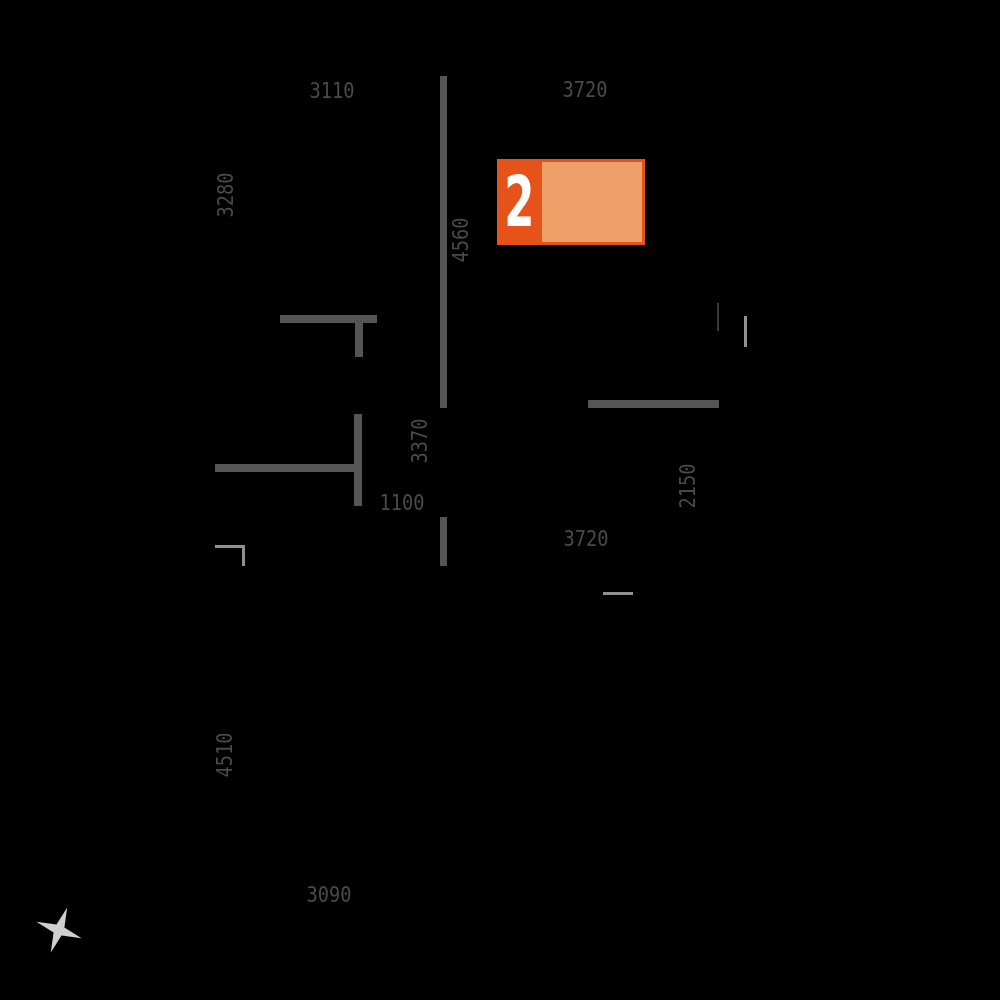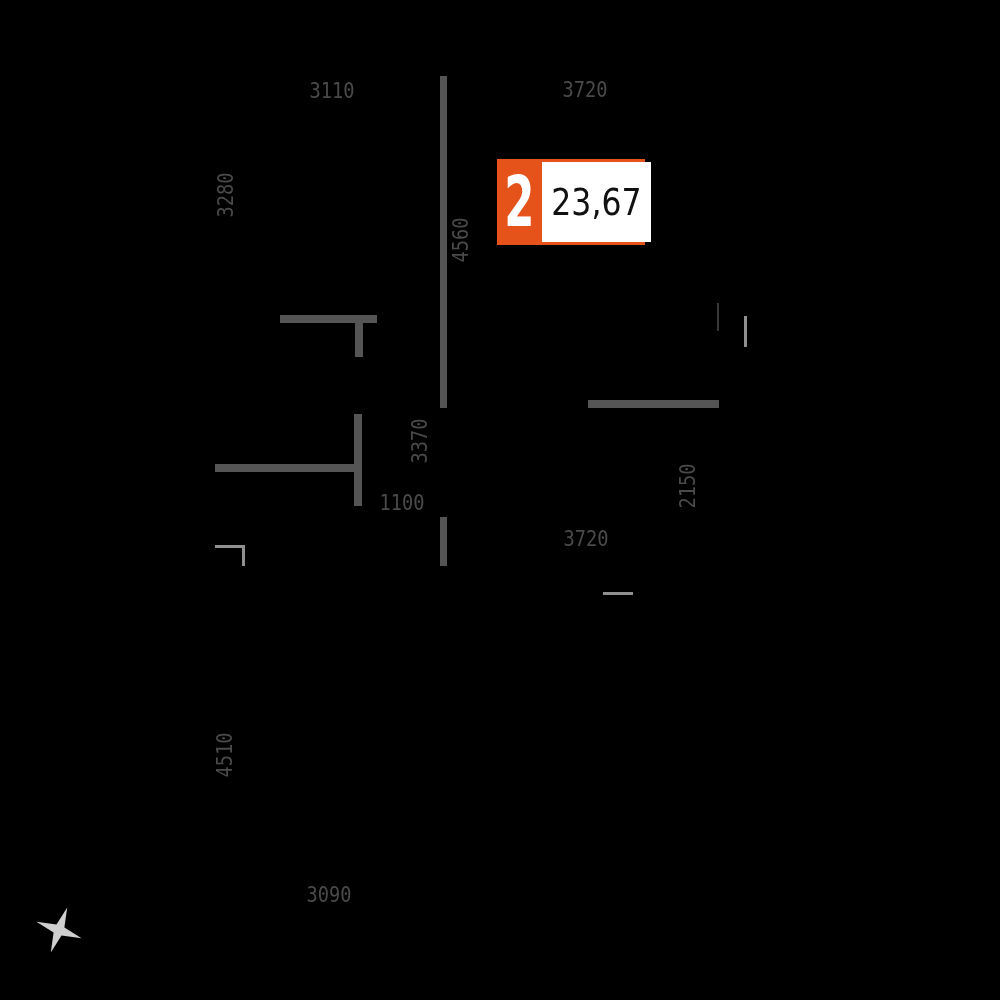"23,67" div.badge-cell { html: <div> <span>23,67</span> </div> -> none }
